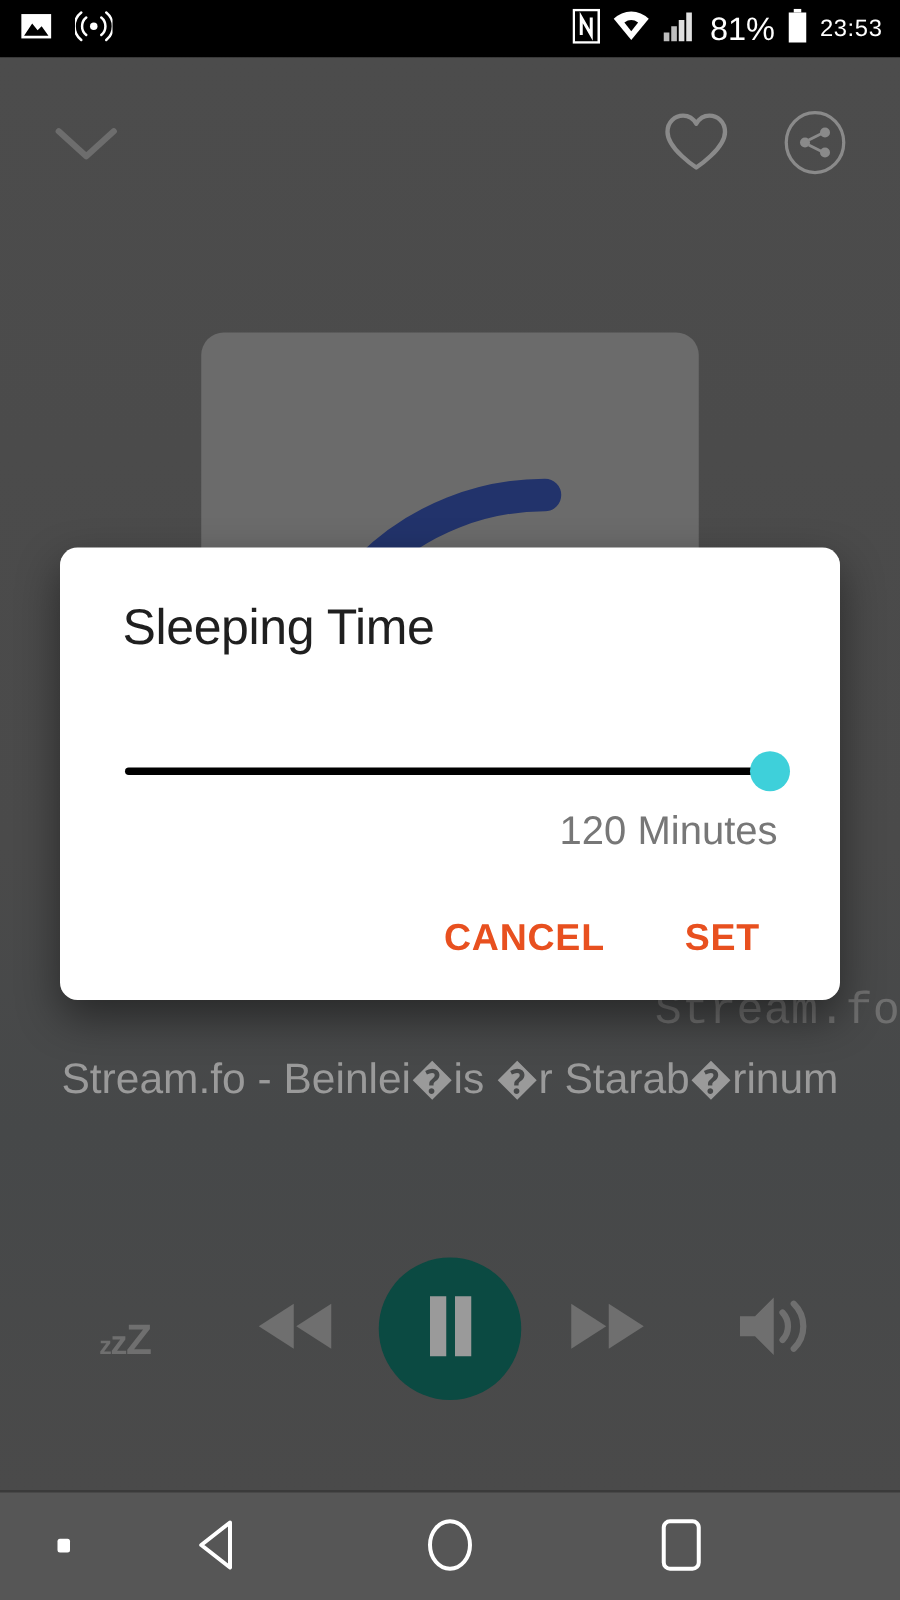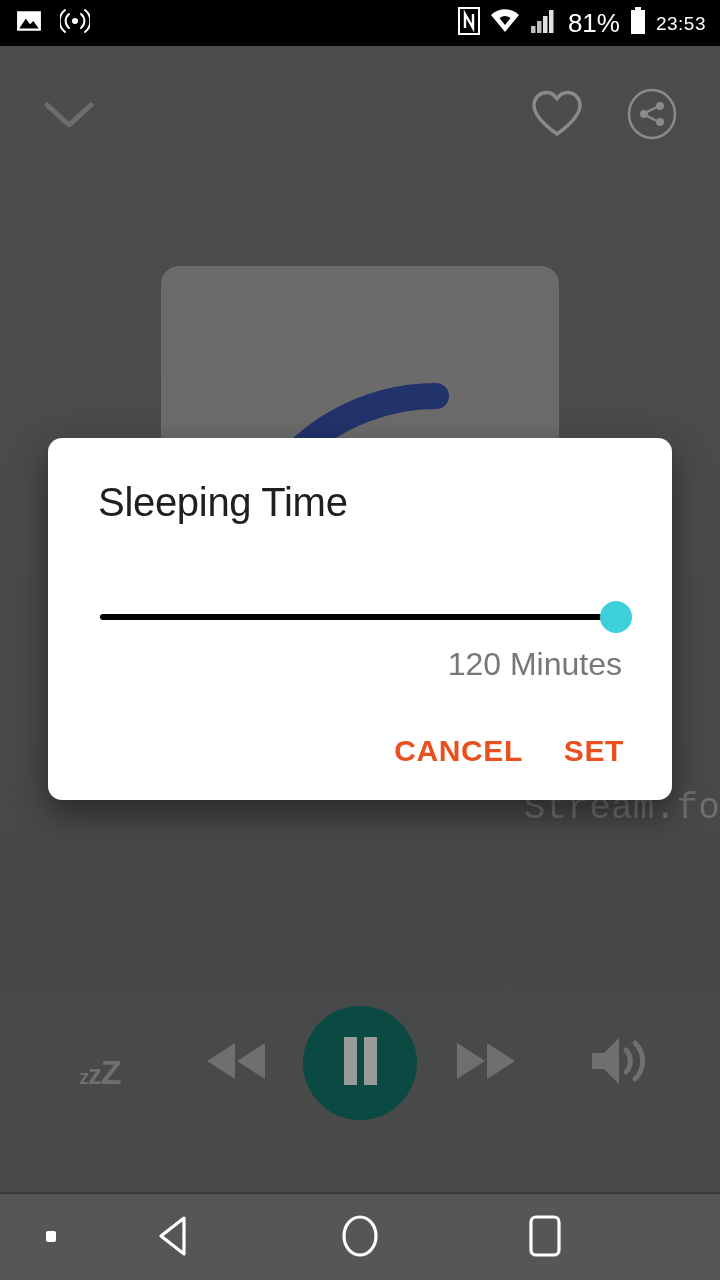"CANCEL" #dialog-actions { gap: 33px -> 56px; right: 44px -> 60px }
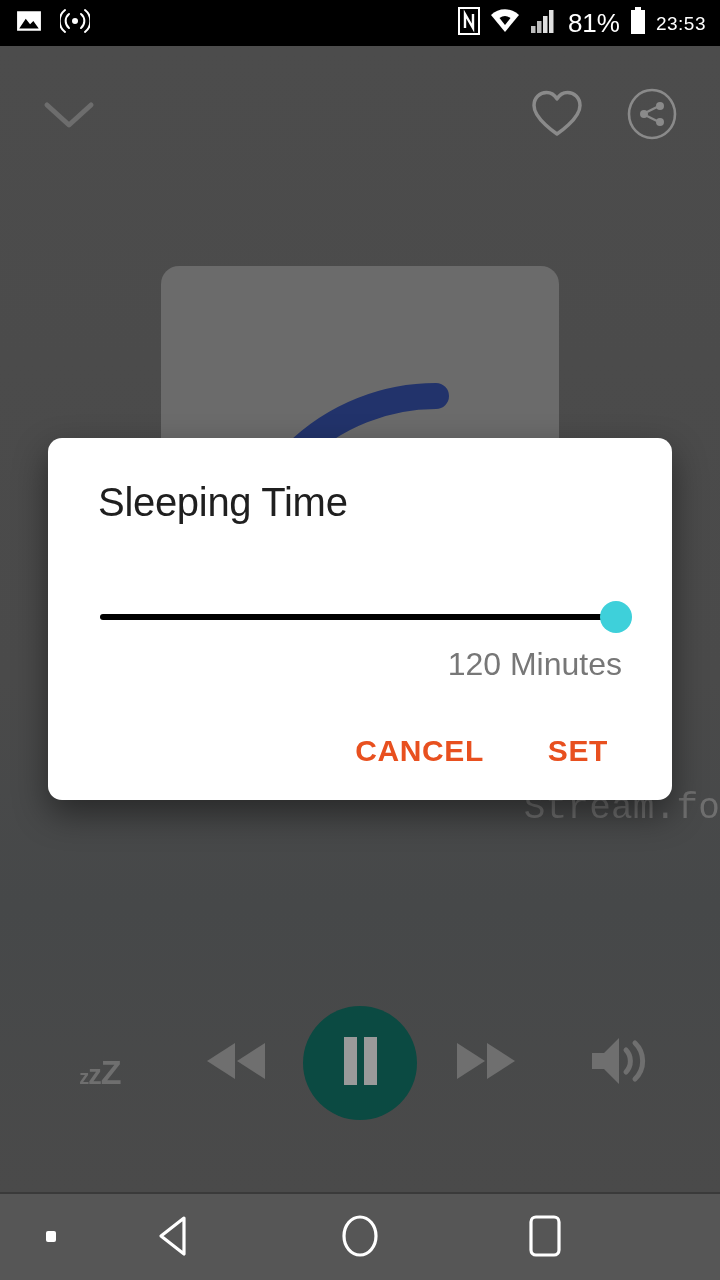"Stream.fo - Beinlei�is �r Starab�rinum" div { html: none -> <div>Stream.fo - Beinlei�is �r Starab�rinum</div> }
